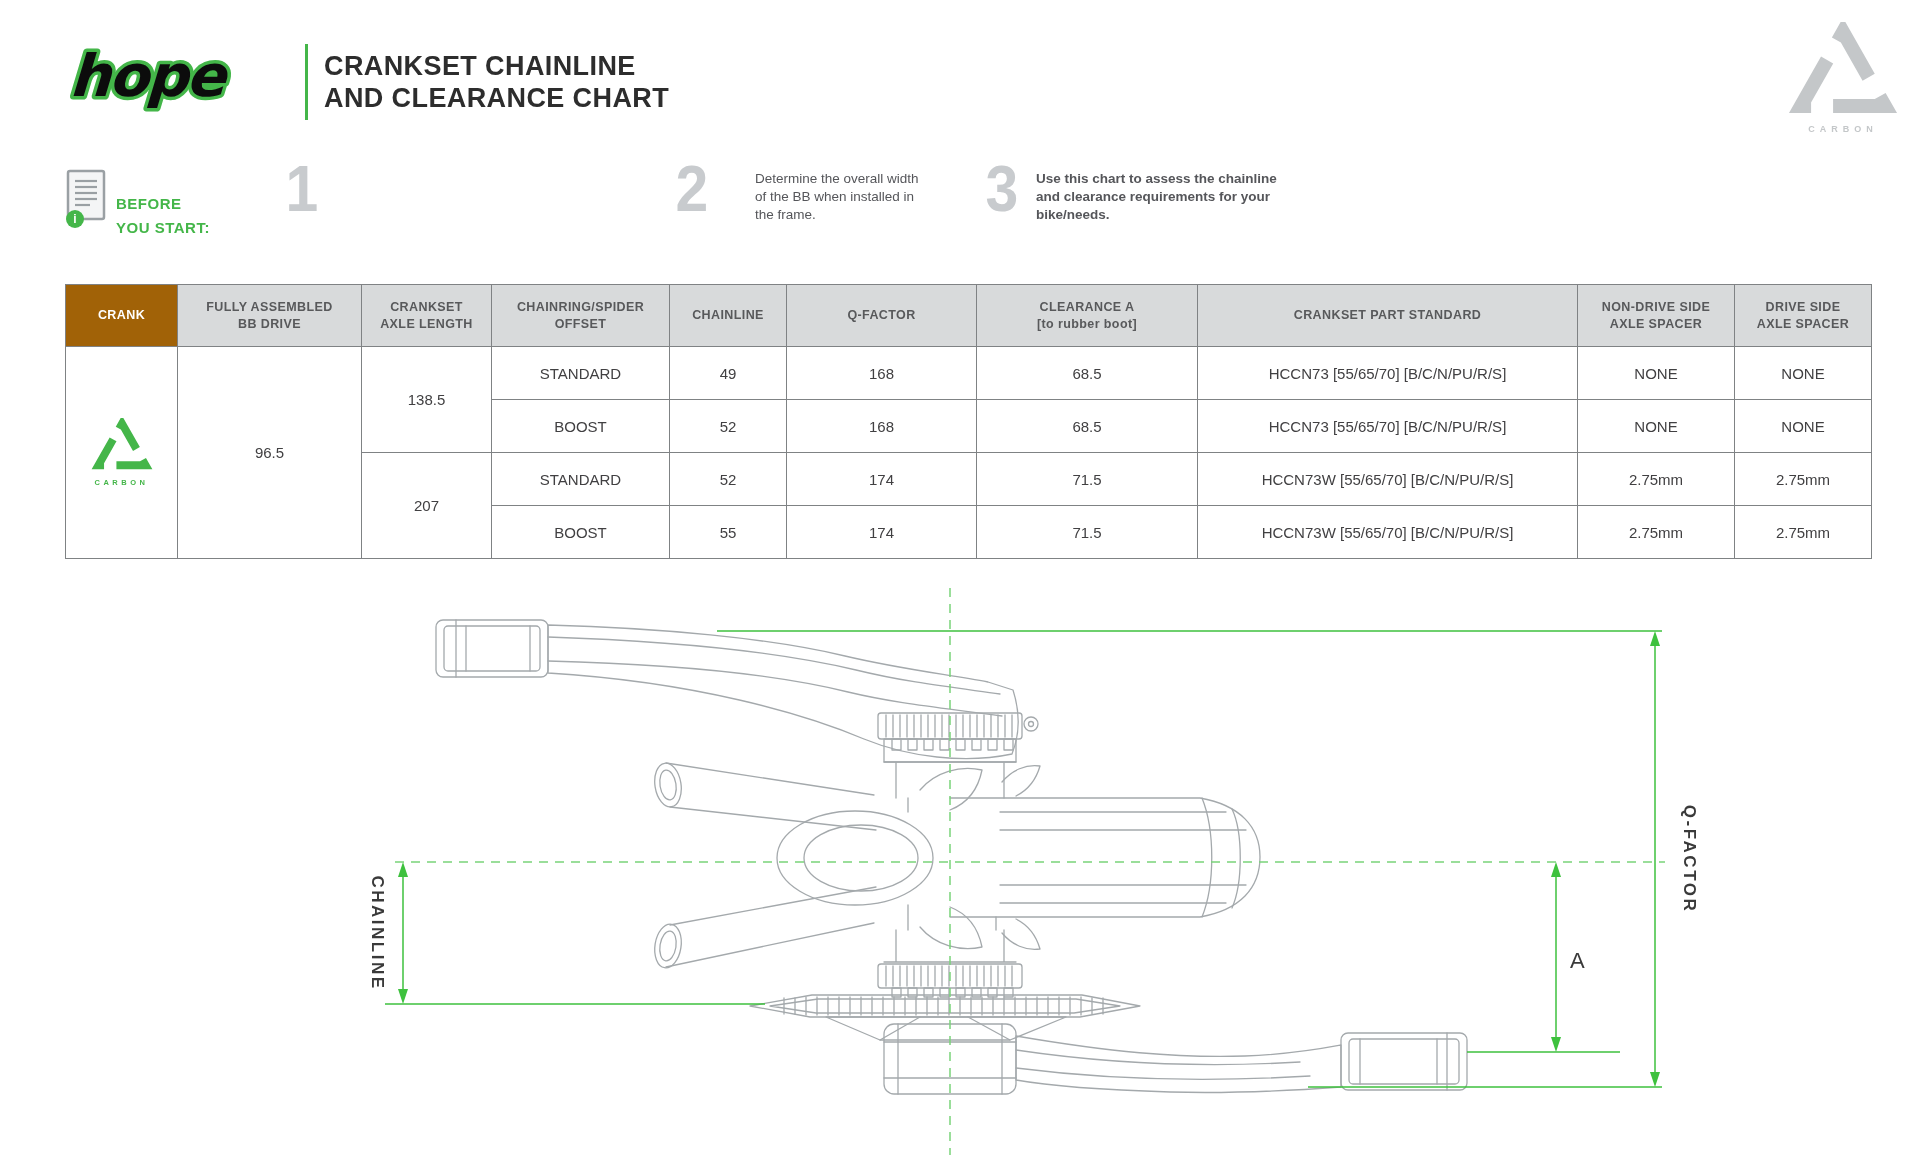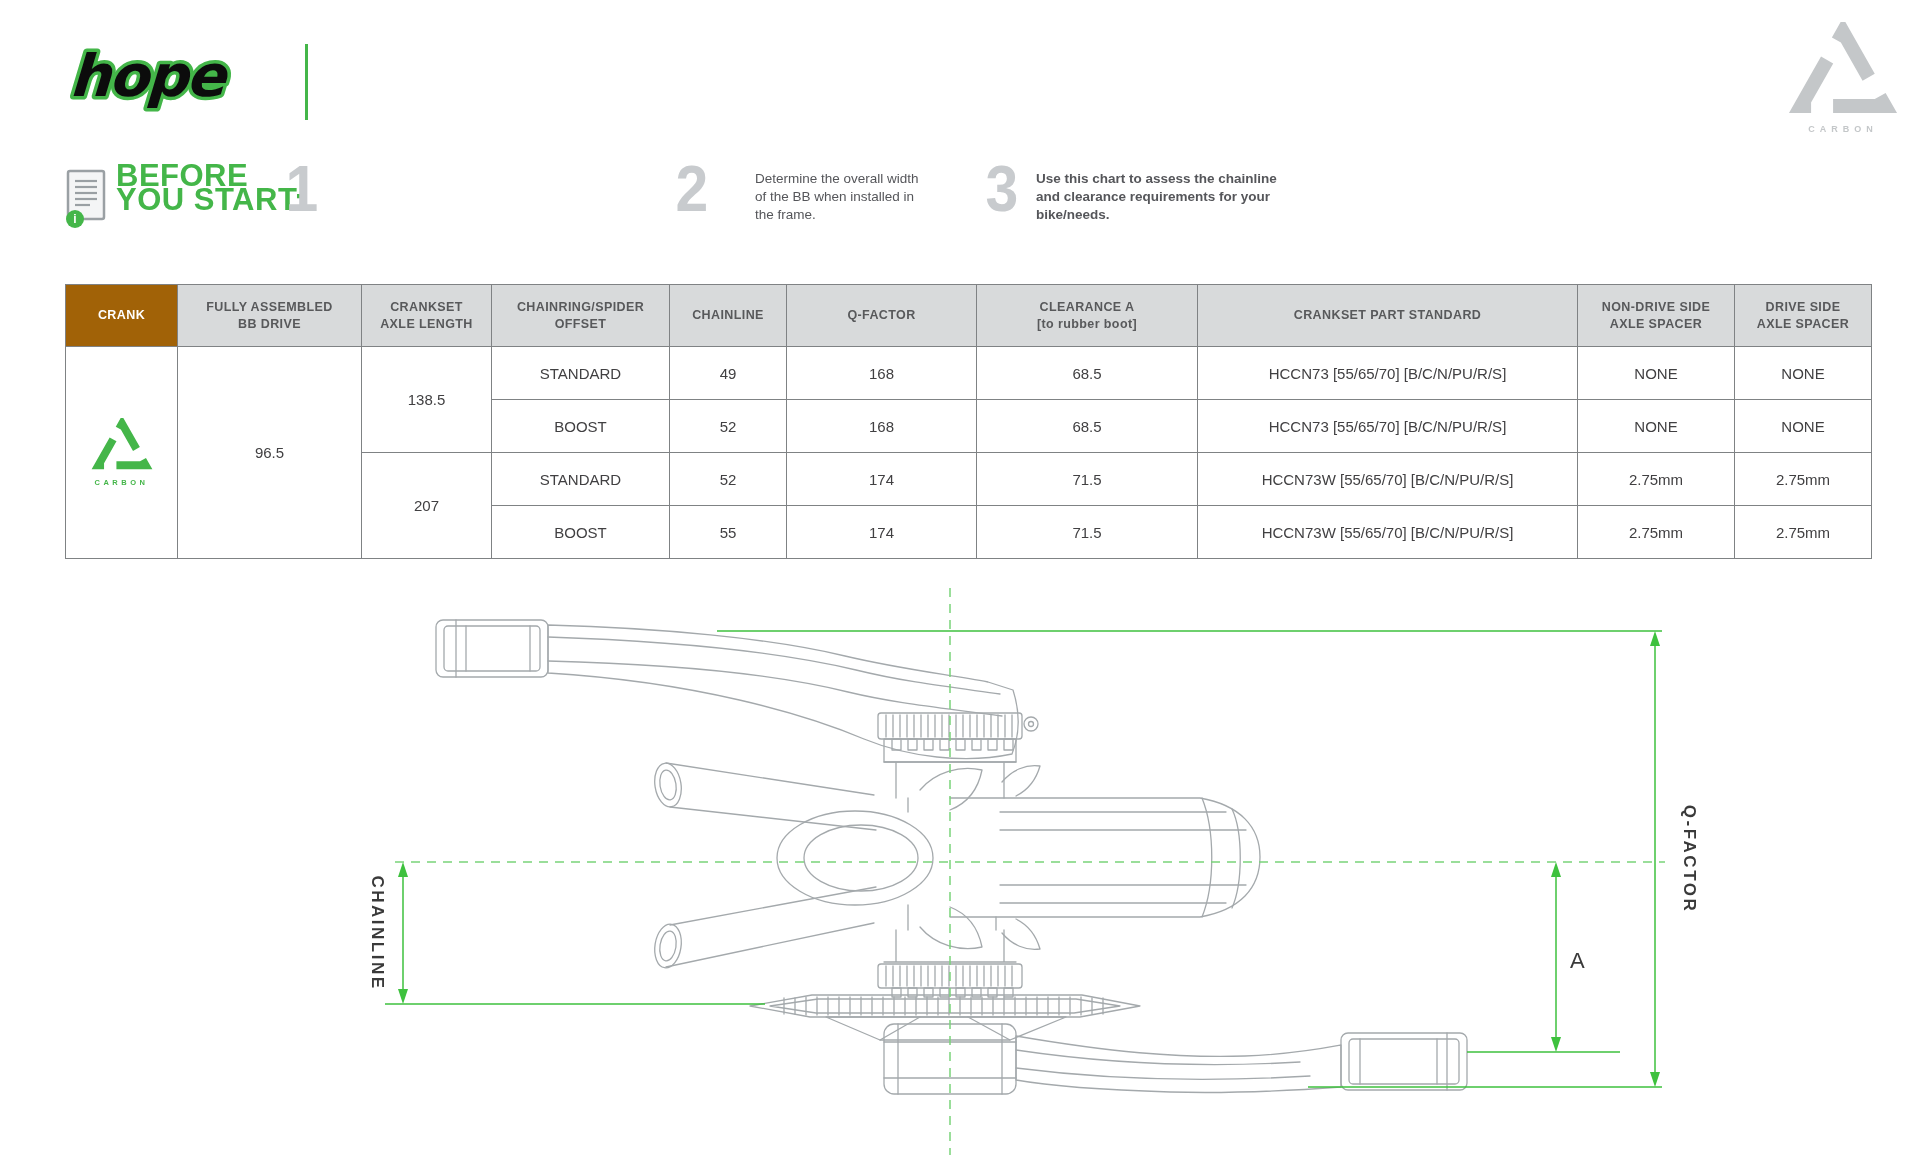"CRANKSET CHAINLINE" div.doc-title { html: none -> <div> <div>CRANKSET CHAINLINE</div> <div>AND CLEARANCE CHART</div> </div> }
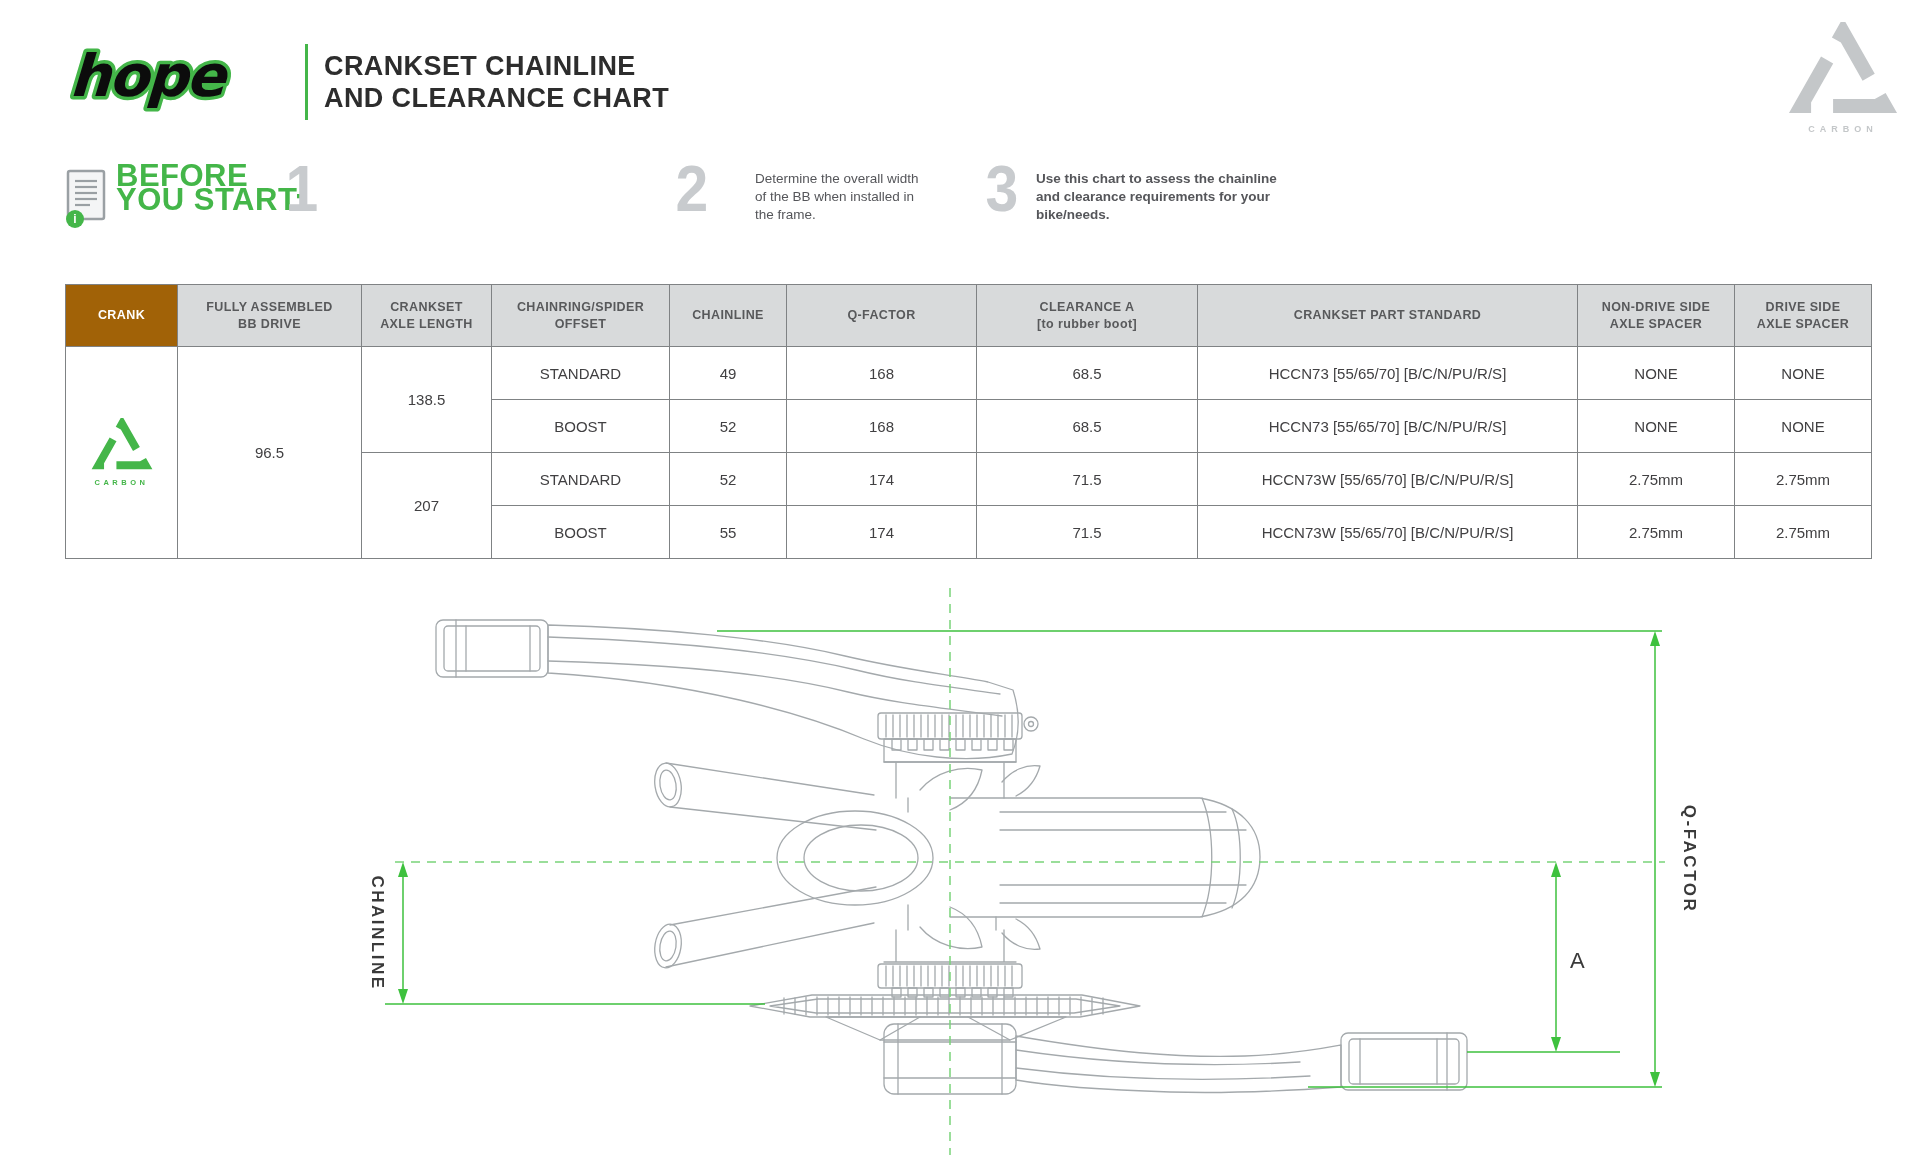"BEFORE" .bys-label { font-size: 31px -> 15px; top: 164px -> 192px }
